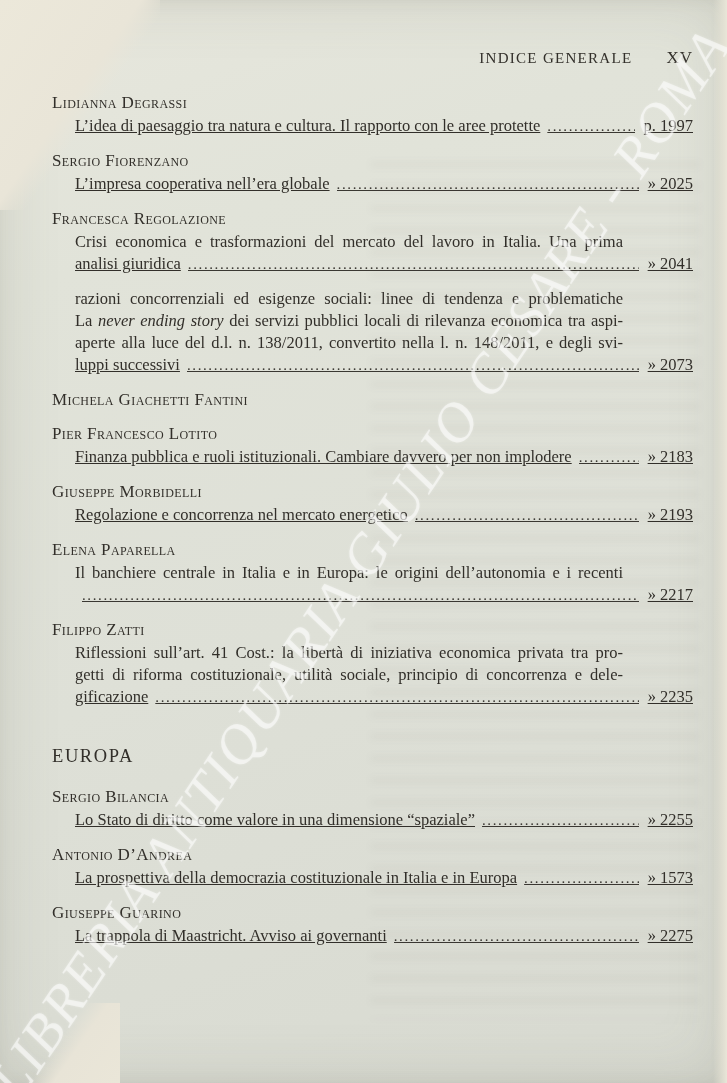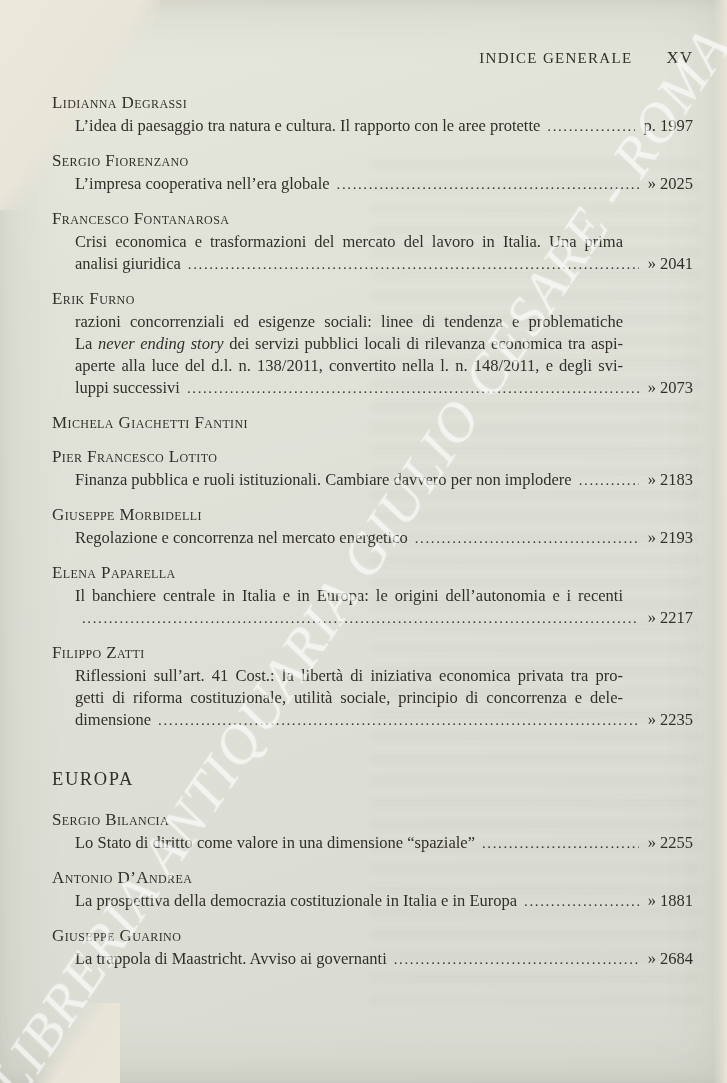"L’idea di paesaggio tra natura" .lastline { text-decoration: none -> underline }
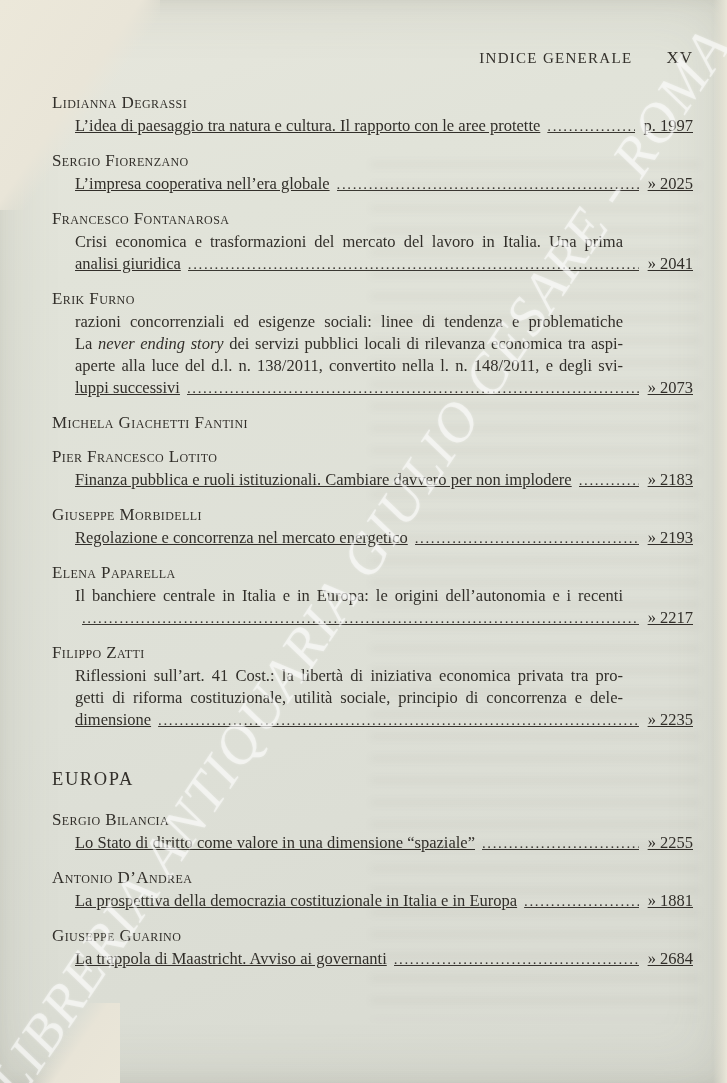"Francesco Fontanarosa" div.author { text: Francesco Fontanarosa -> Francesca Regolazione }
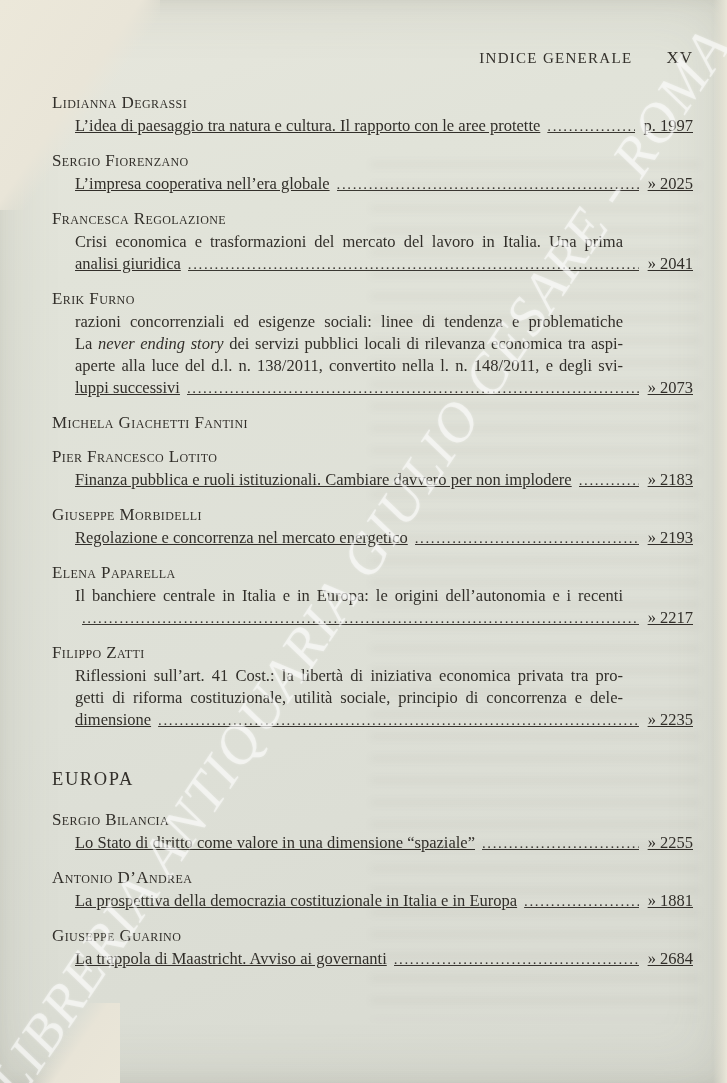"Erik Furno" div.author { html: <div>Erik Furno</div> -> none }
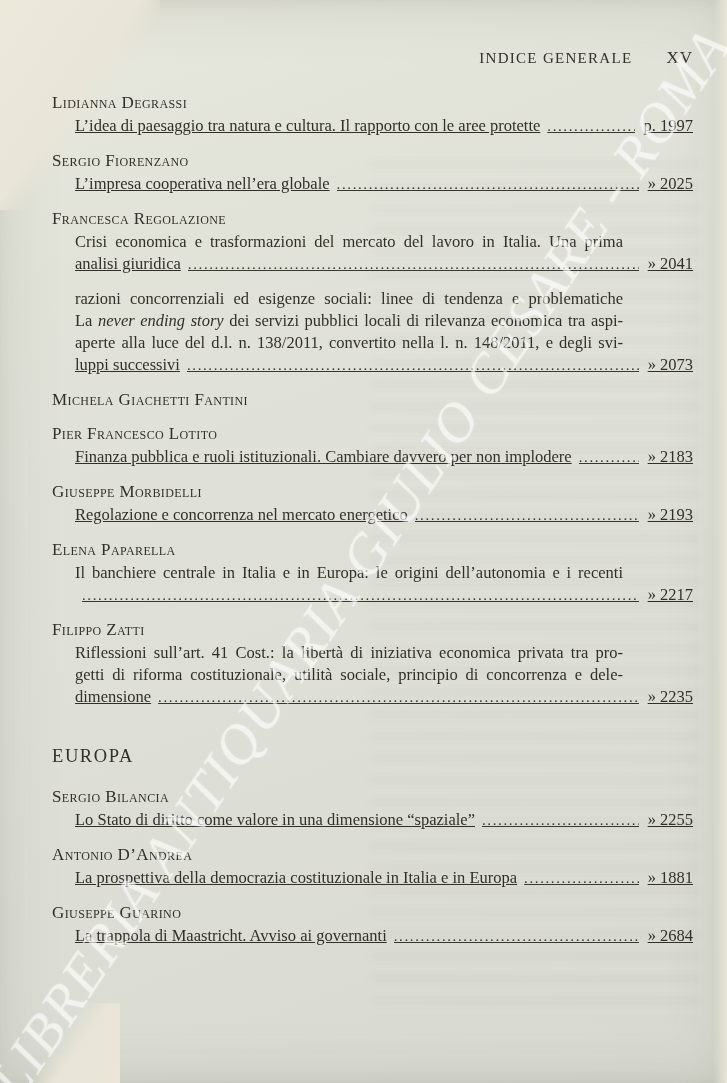"dimensione" span.ttext { text: dimensione -> gificazione }
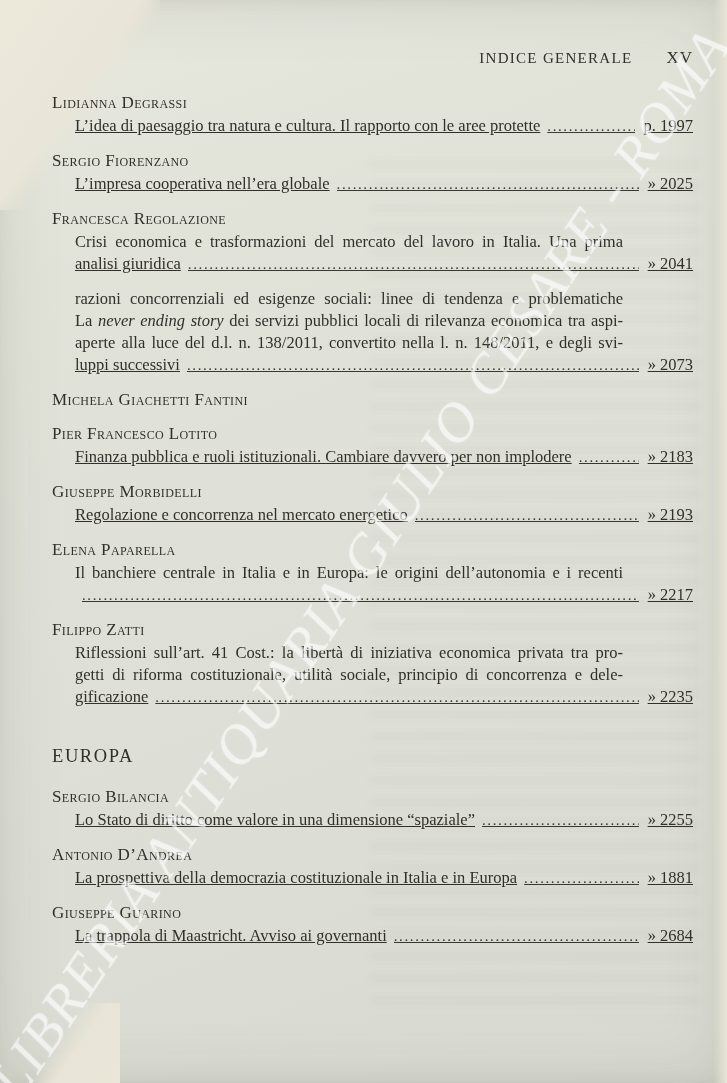"» 1881" span.ref { text: 1881 -> 1573 }
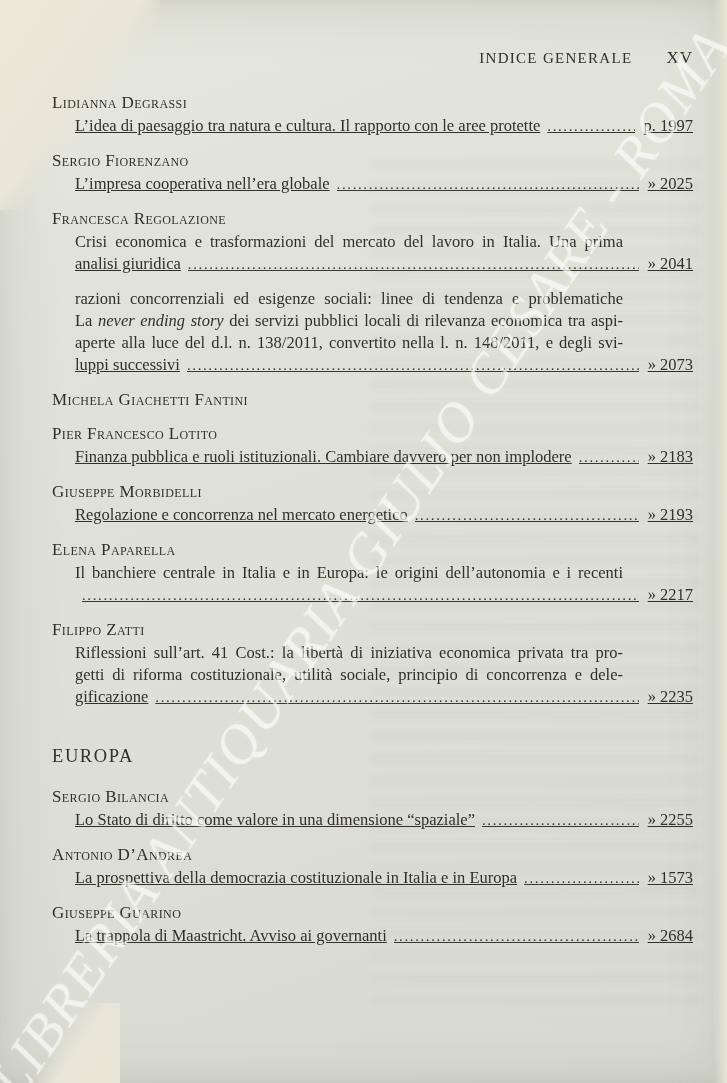"» 2684" span.ref { text: 2684 -> 2275 }
